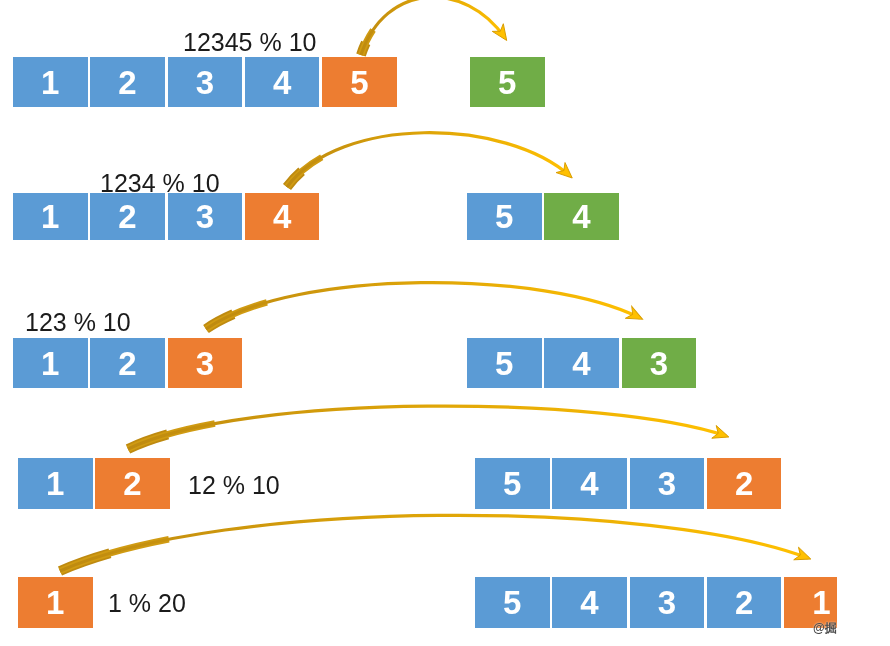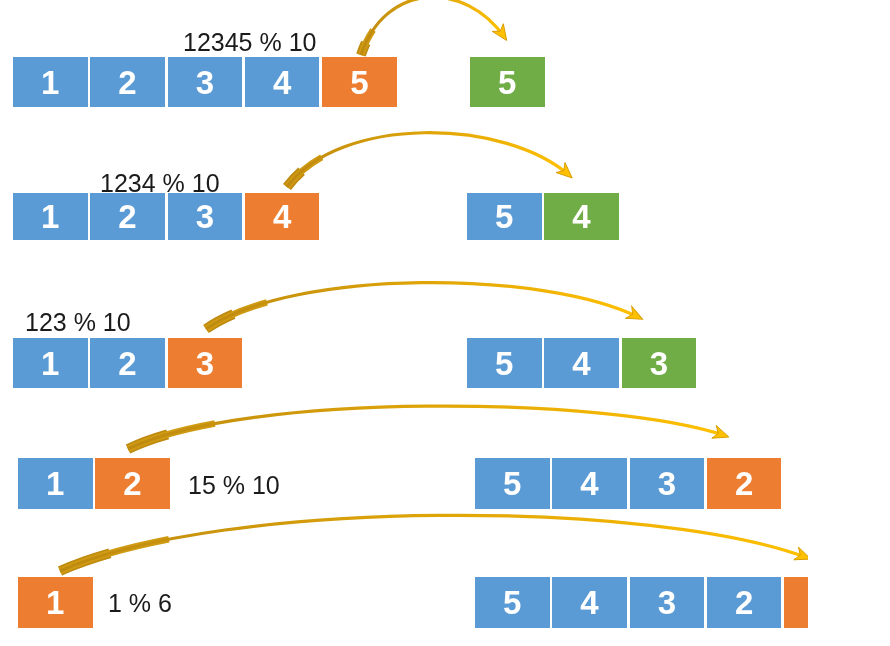"12345 % 10" #stage { padding-left: none -> 29px }
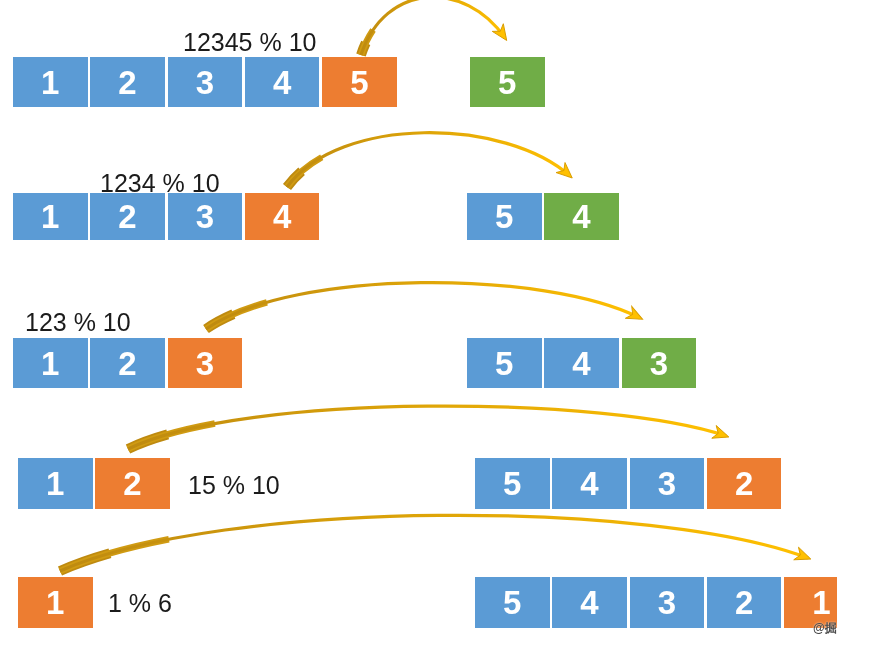"15 % 10" div.mod-label { text: 15 -> 12 }
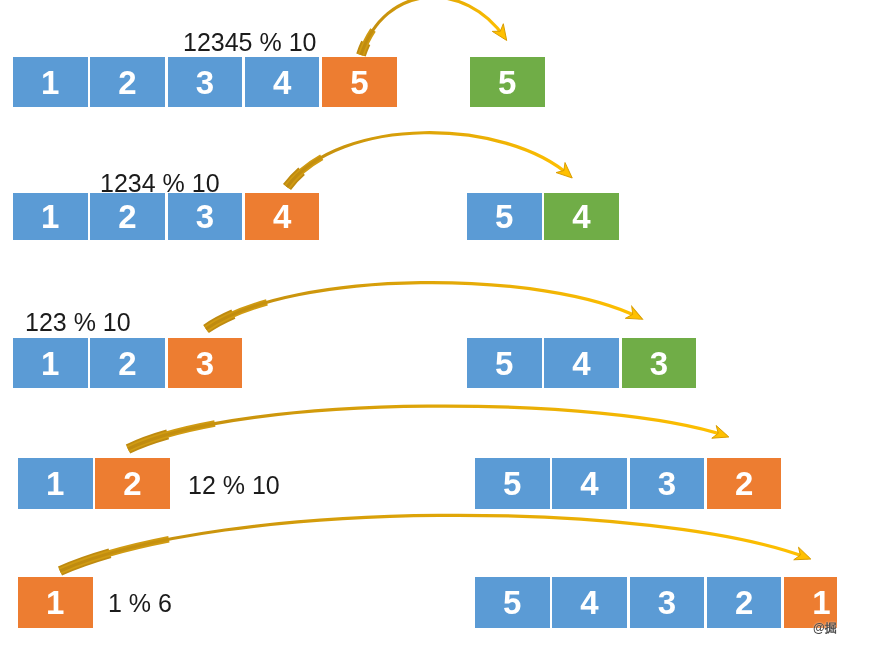"1 % 6" div.mod-label { text: 6 -> 20 }
